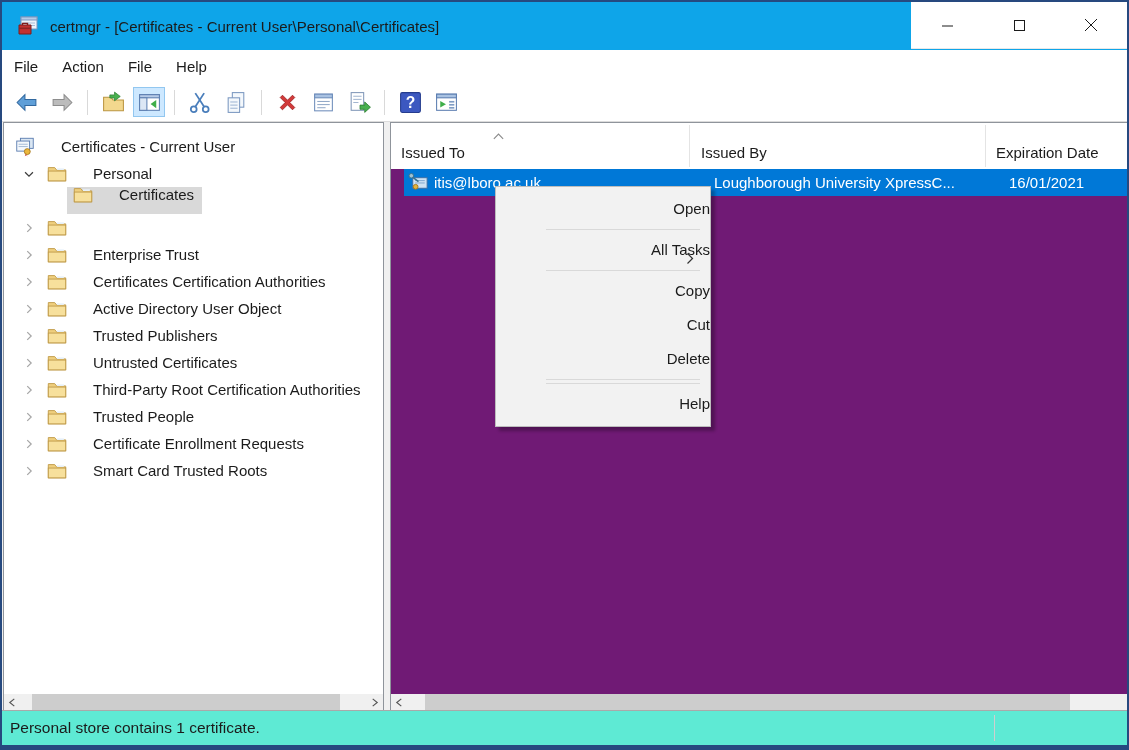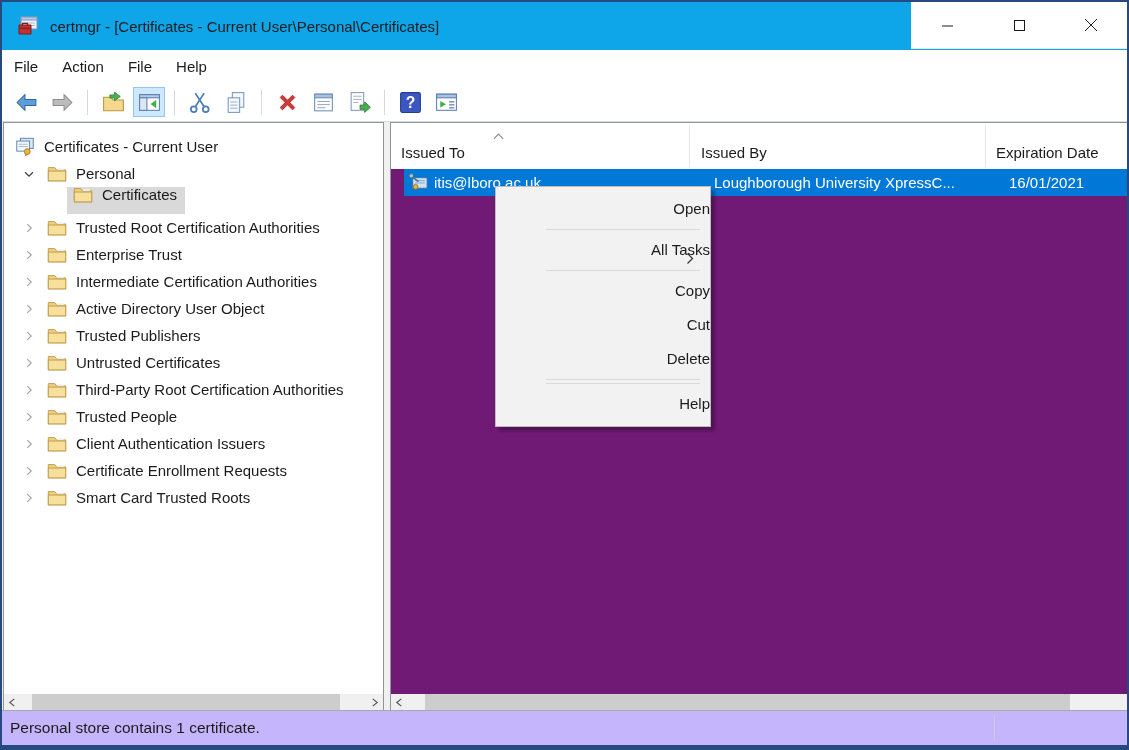"Certificates - Current User" .tree-row .label { margin-left: 8px -> 25px }
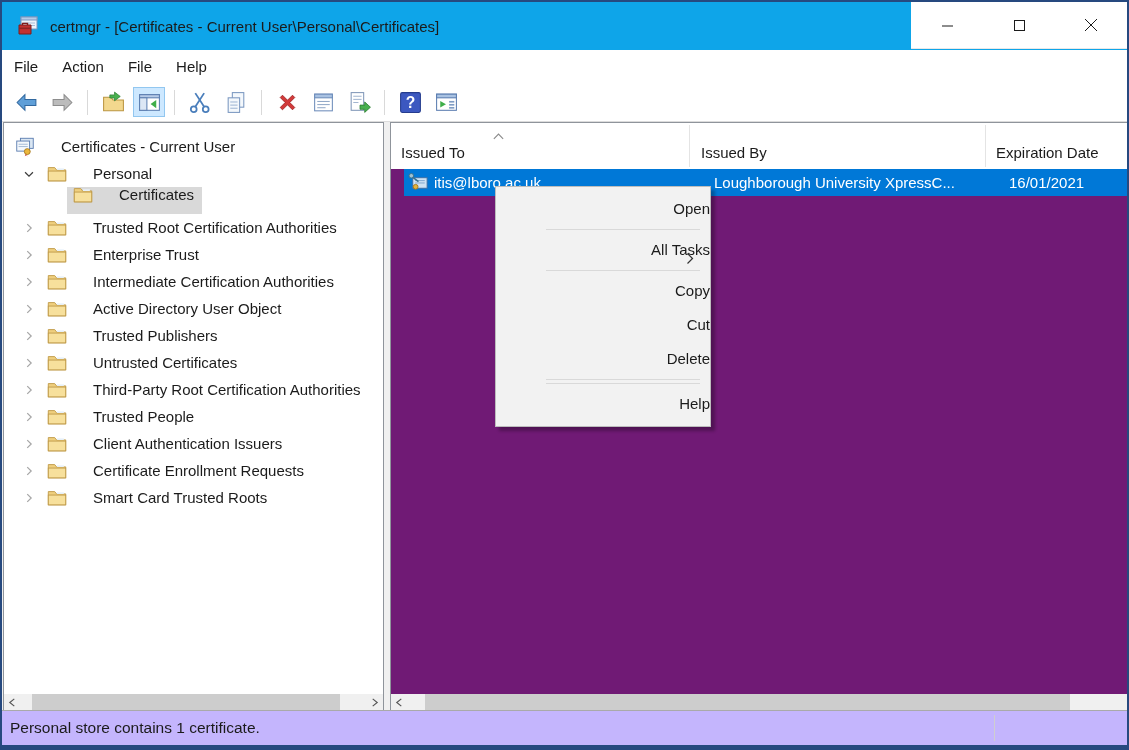"Trusted Root Certification Authorities" span.label { html: <span>Trusted Root Certification Authorities</span> -> none }
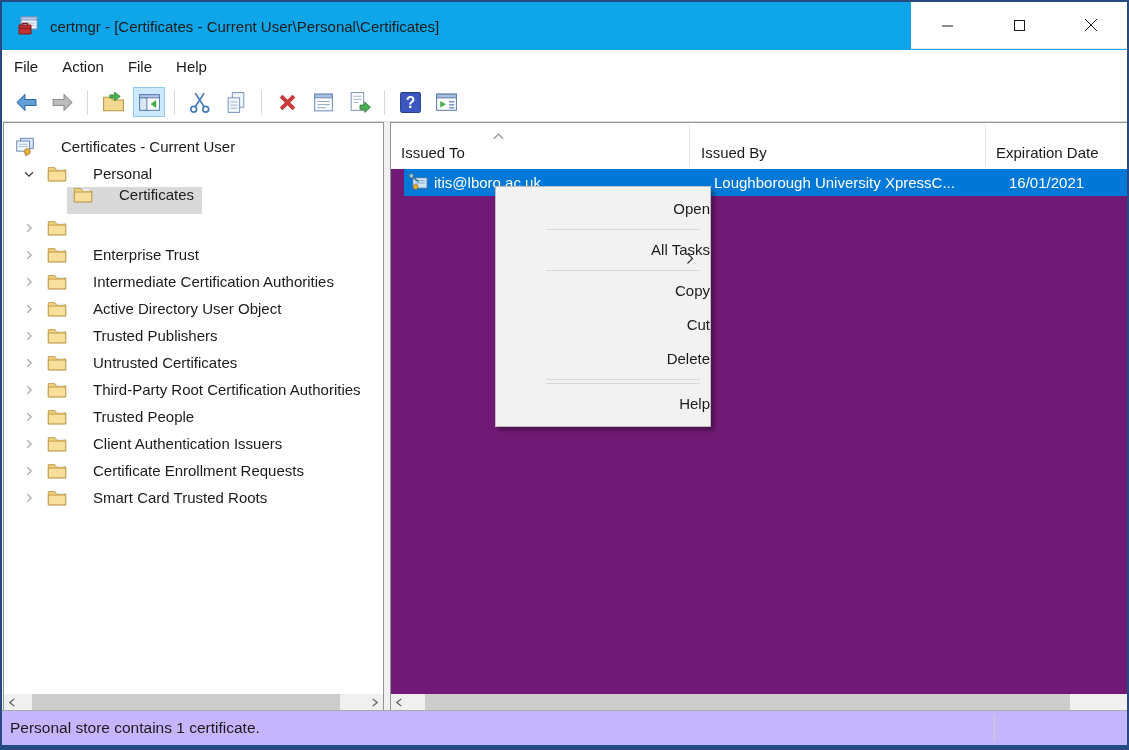"Intermediate Certification Authorities" span.label { text: Intermediate -> Certificates }
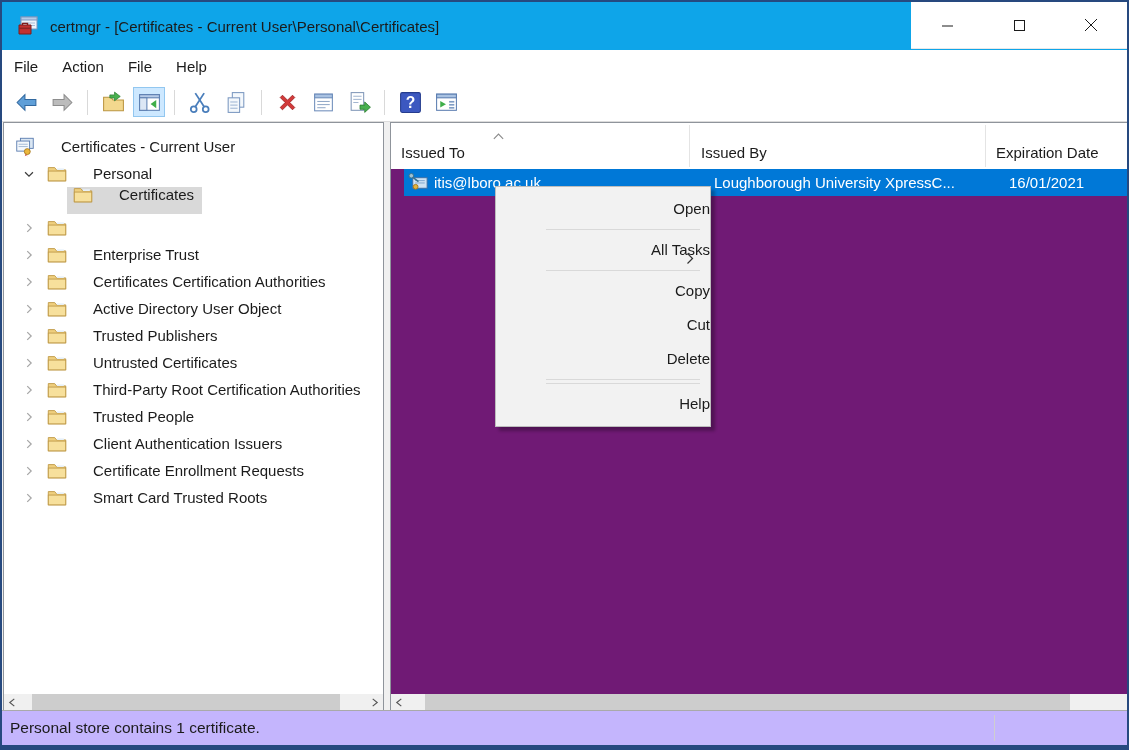"Client Authentication Issuers" div.tree-row { html: <div> <span> <svg> <path></path> </svg> </span> <svg> <path></path> <rect></rect> <rect></rect> </svg> <span>Client Authentication Issuers</span> </div> -> none }
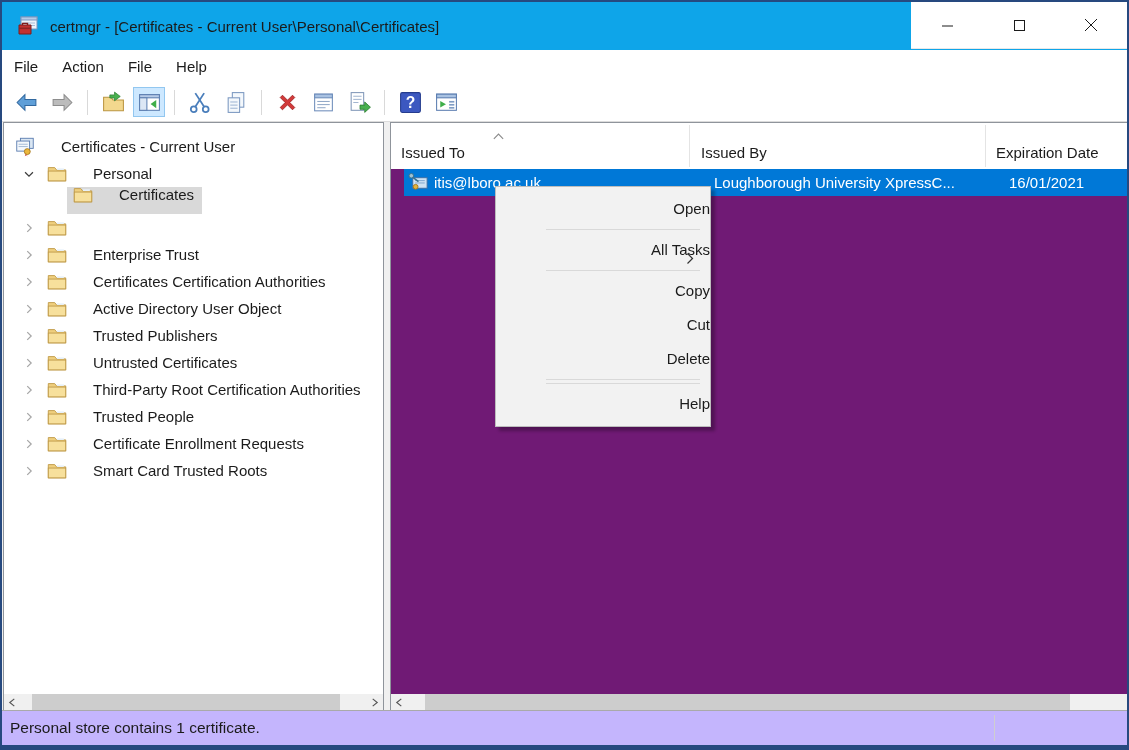"Personal store contains 1 certificate." .statusbar { background: #c4b5fd -> #5eead4 }
